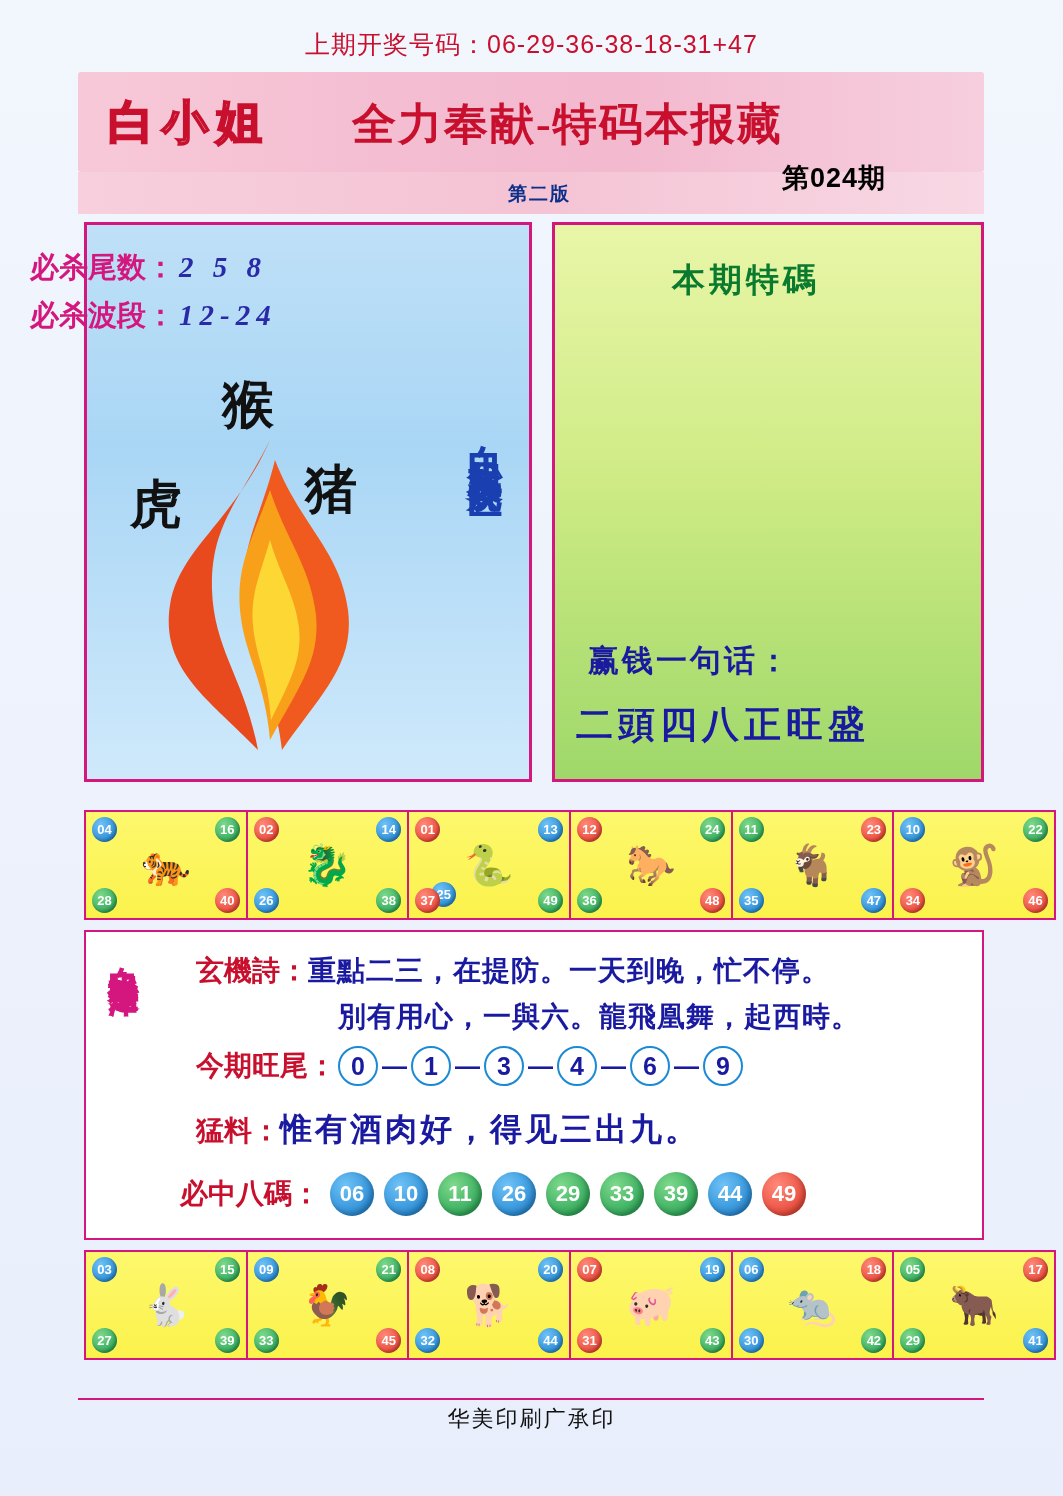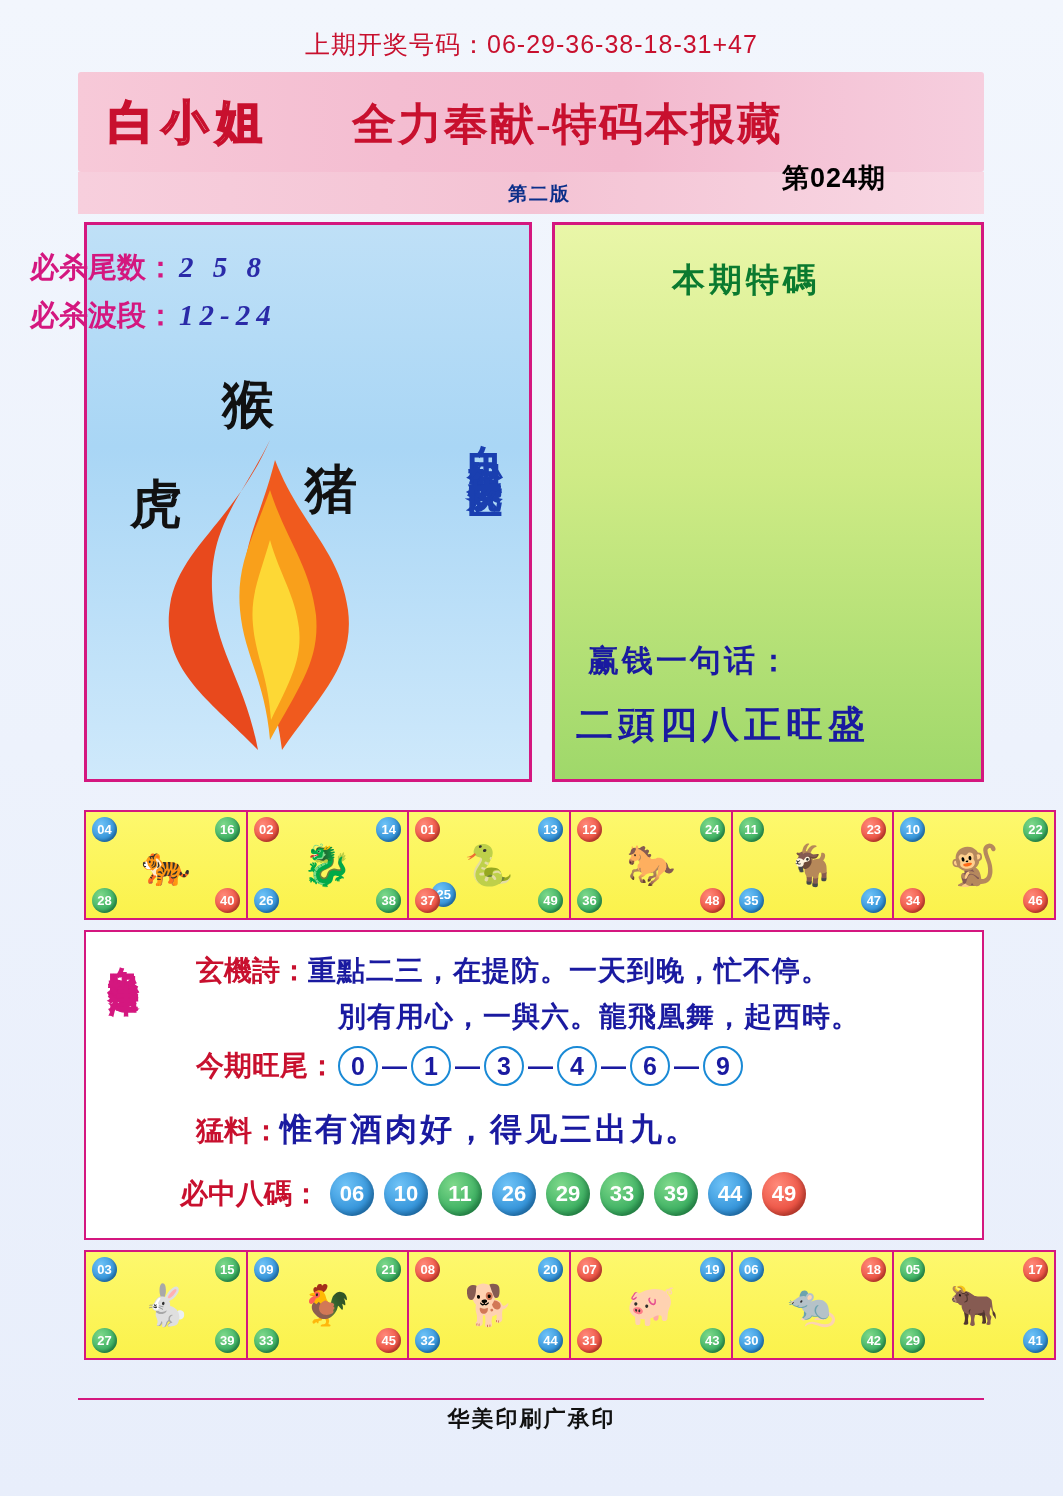"华美印刷广承印" .footer { font-weight: bold -> normal }
